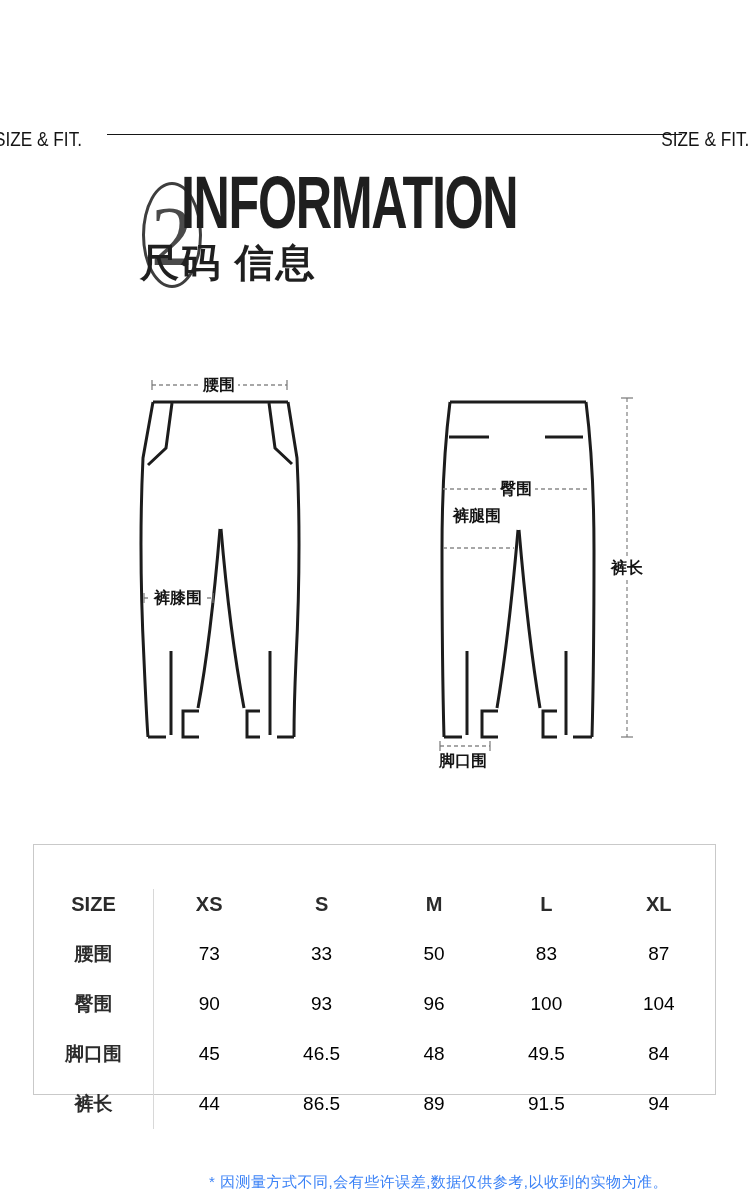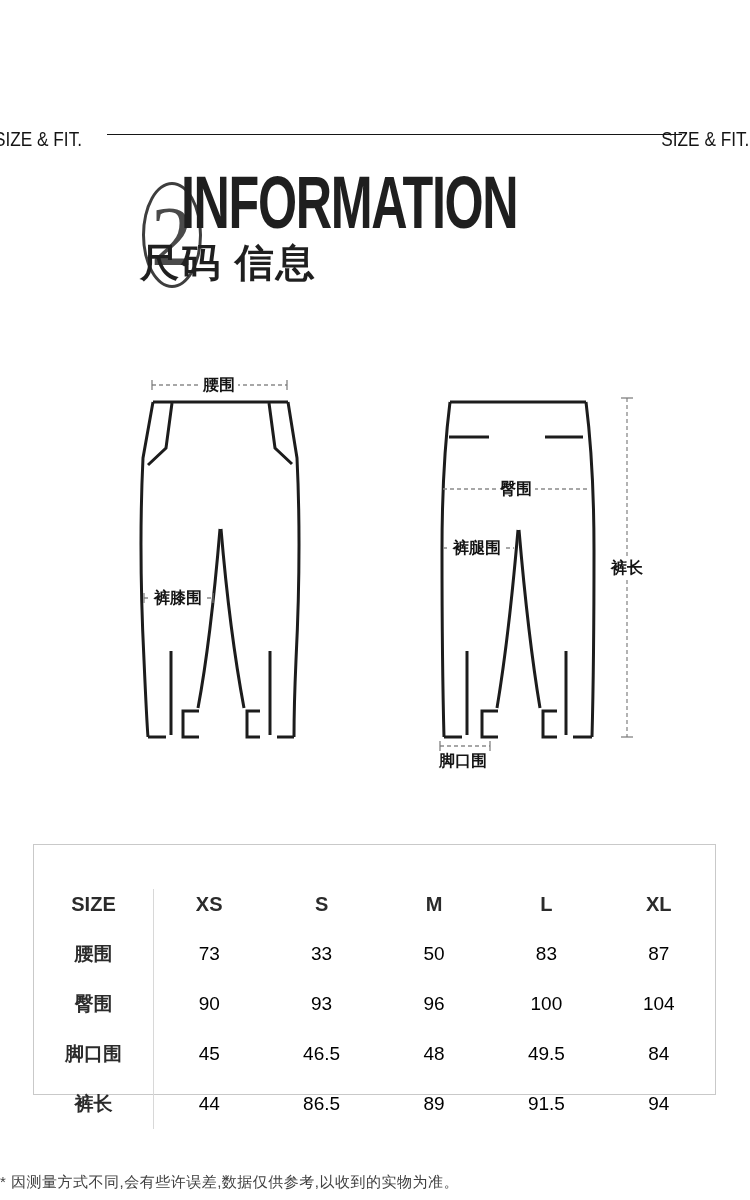"裤腿围" div.dlabel { top: 548px -> 516px }
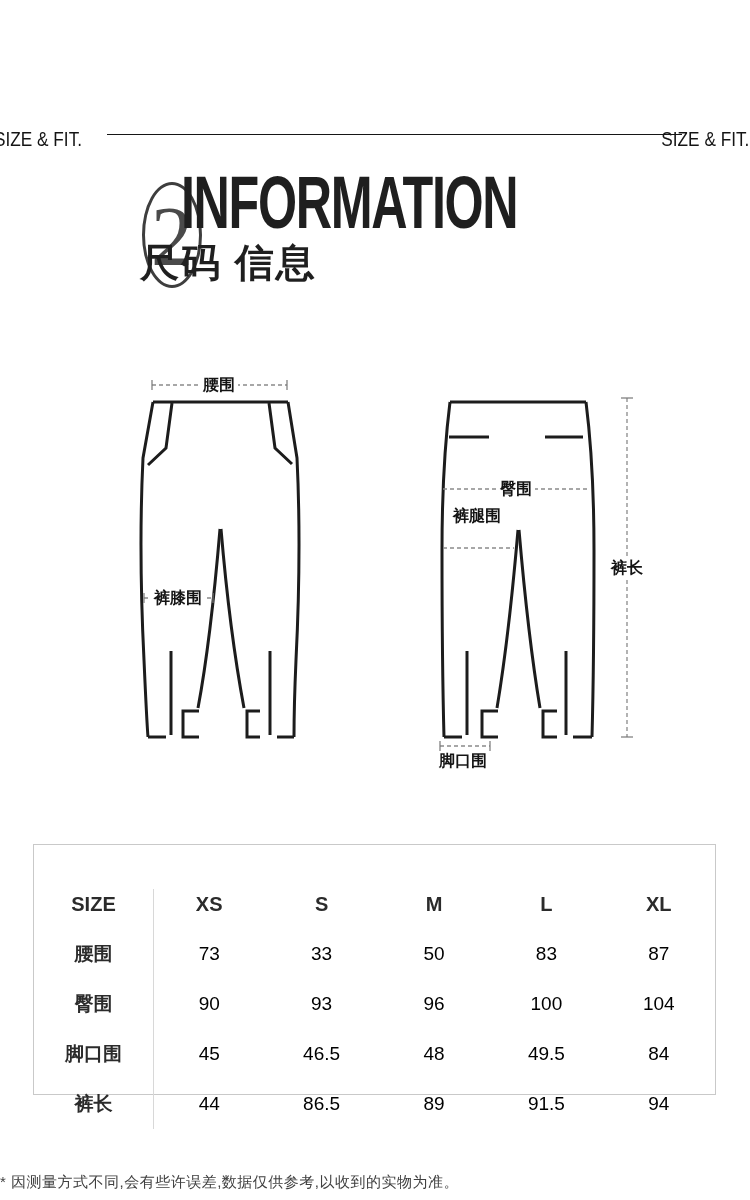"* 因测量方式不同,会有些许误差,数据仅供参考,以收到的实物为准。" .footnote { color: #404040 -> #3b82f6; text-align: left -> right }
